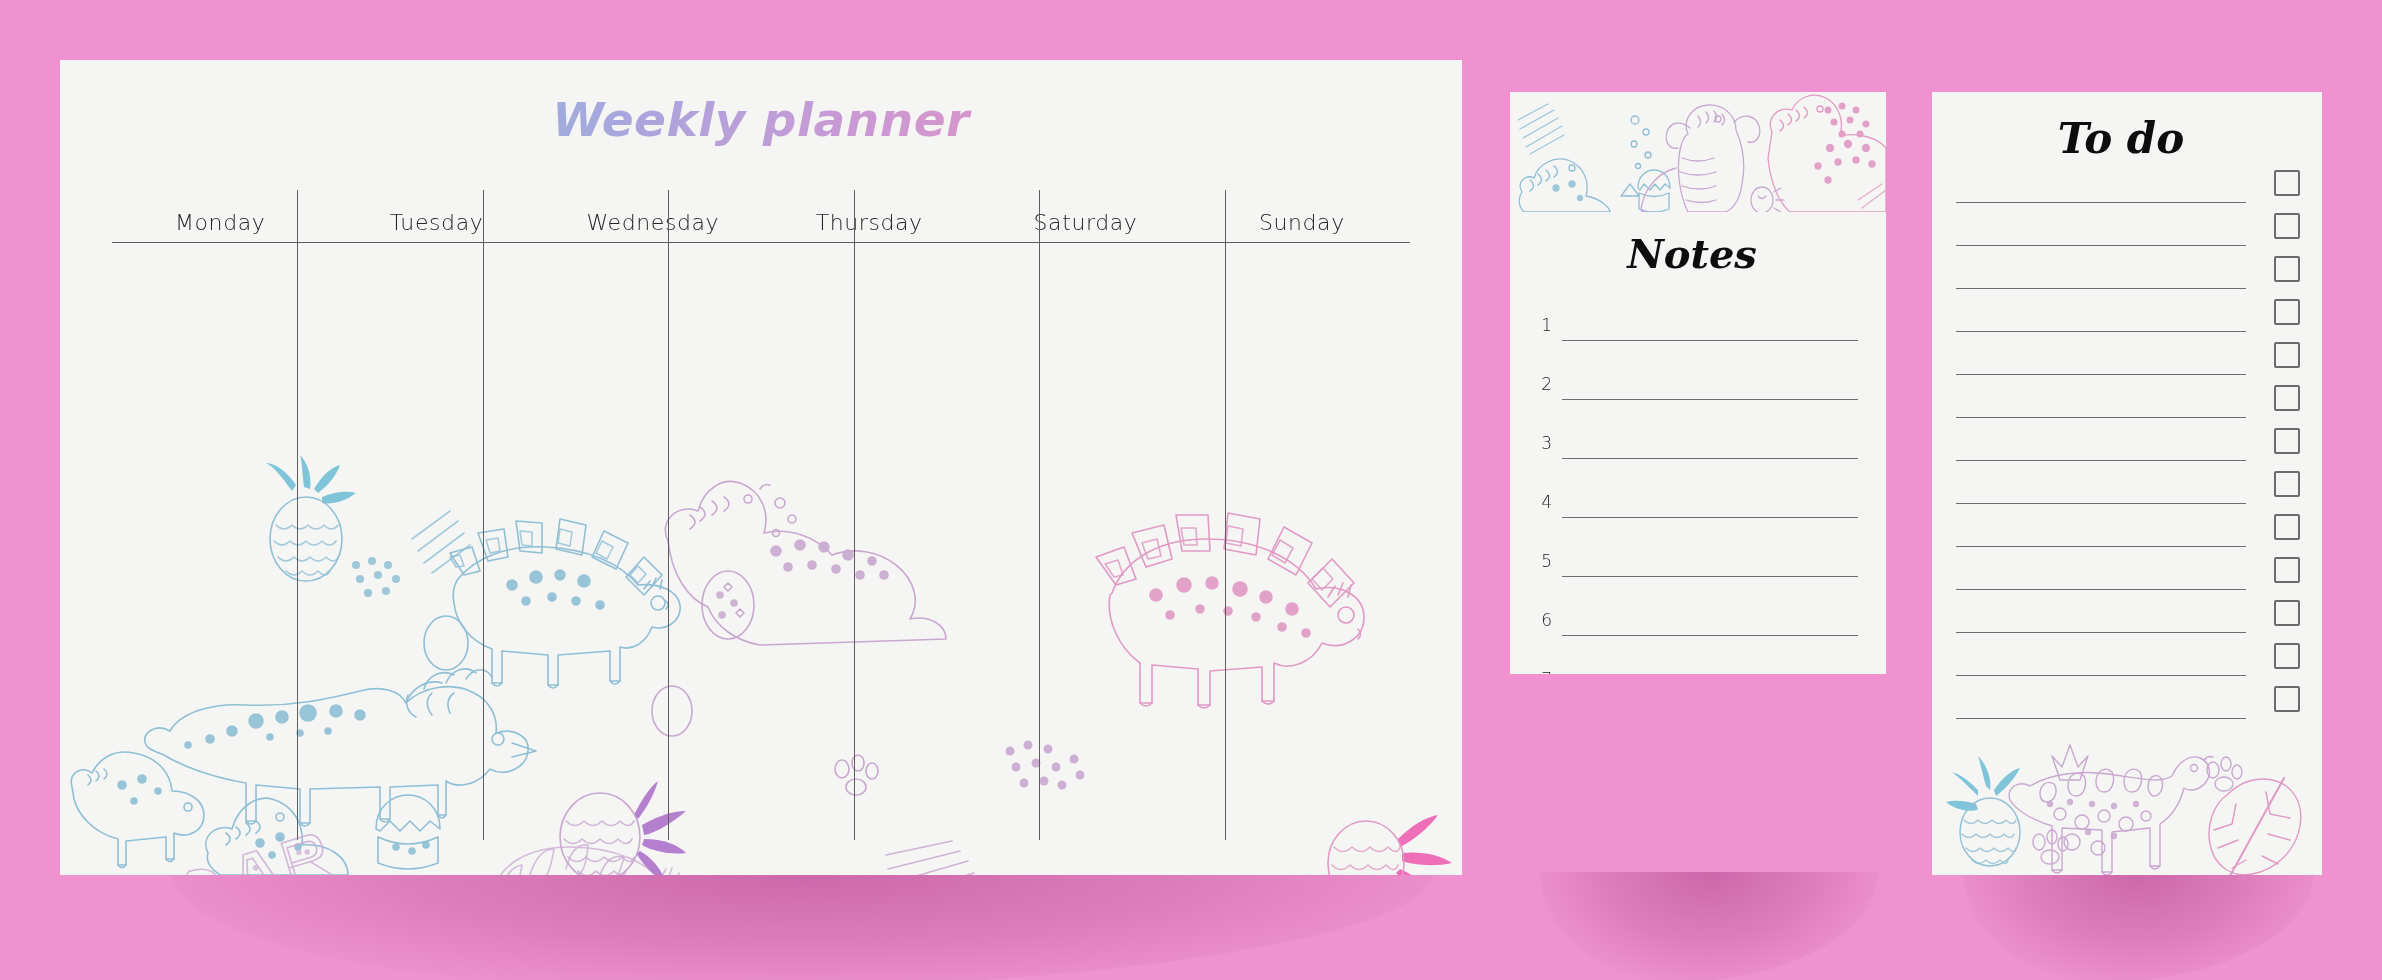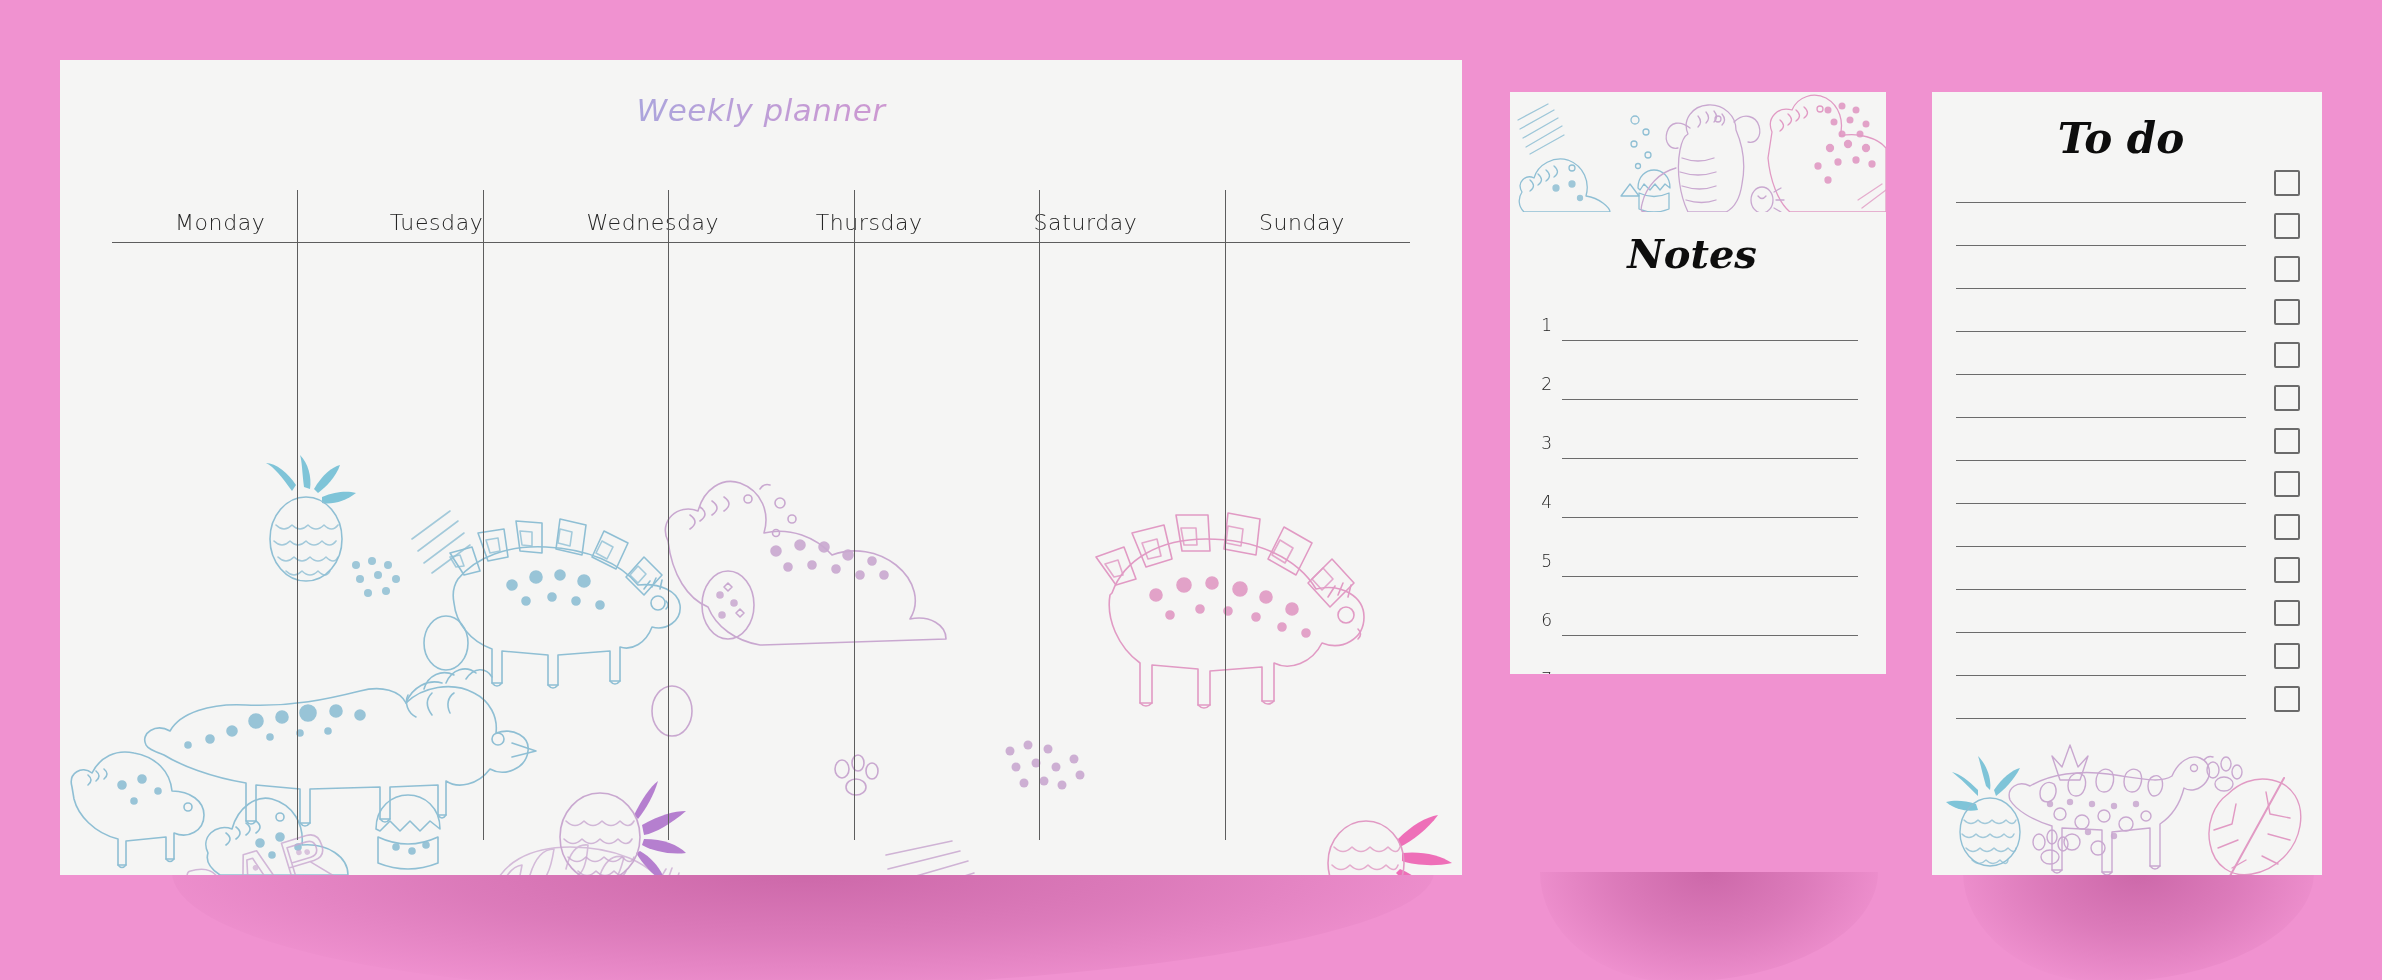"Weekly planner" .planner-title { font-size: 31px -> 47px; font-weight: 400 -> 700 }
